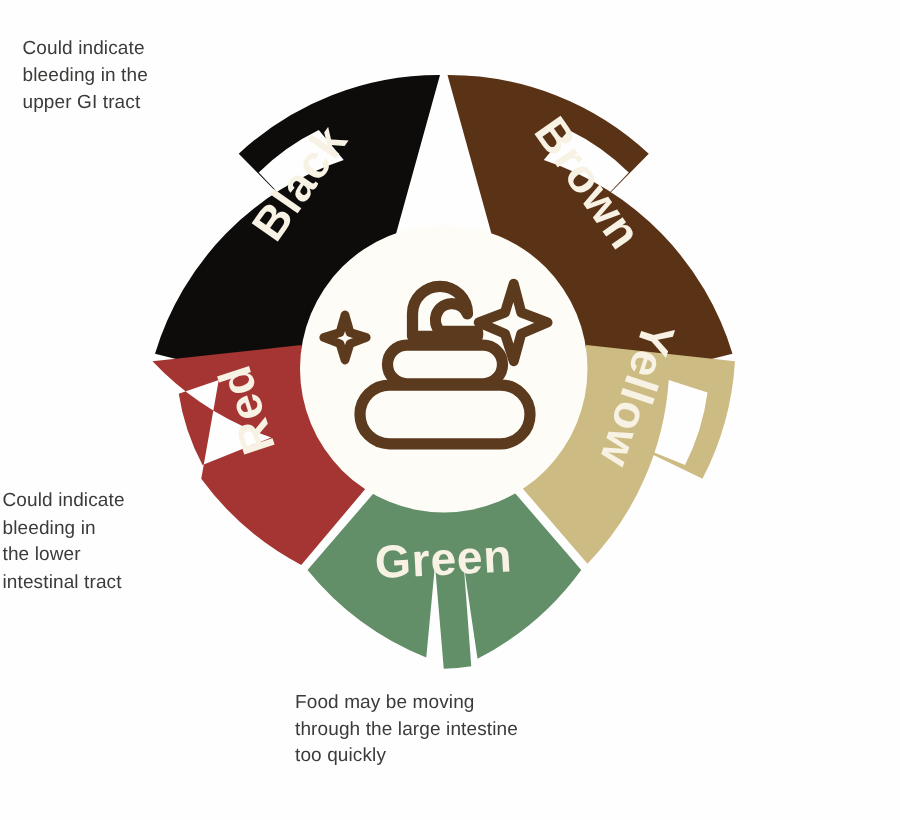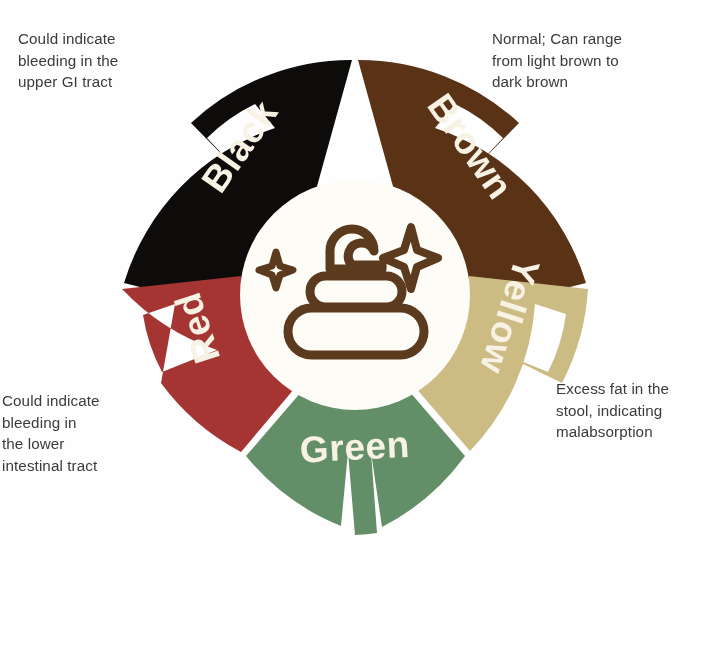"Normal; Can range" div.callout { html: <div>Normal; Can range from light brown to dark brown</div> -> none }
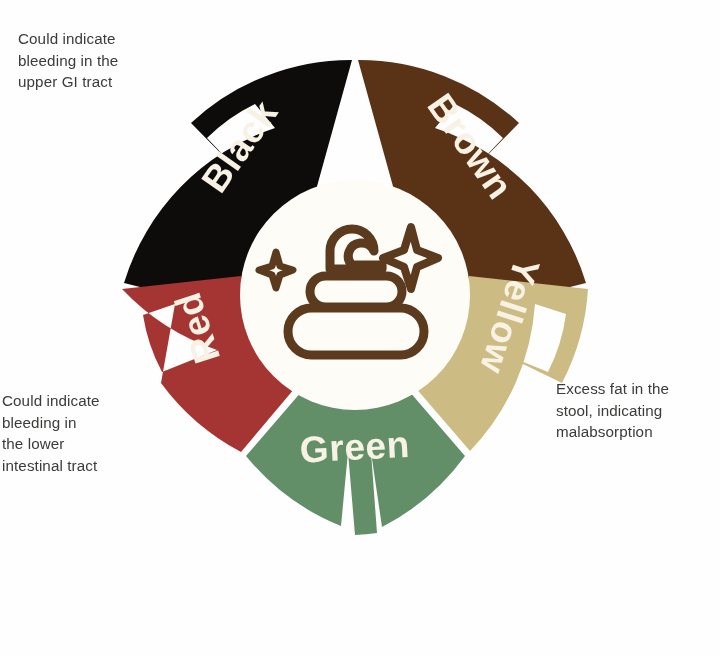"Excess fat in the" div.callout { html: <div>Excess fat in the stool, indicating malabsorption</div> -> none }
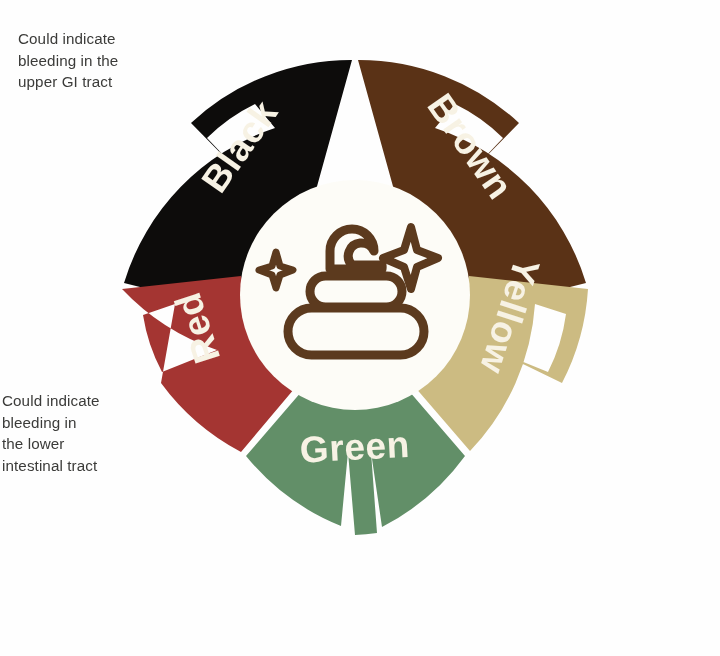"Food may be moving" div.callout { html: none -> <div>Food may be moving through the large intestine too quickly</div> }
